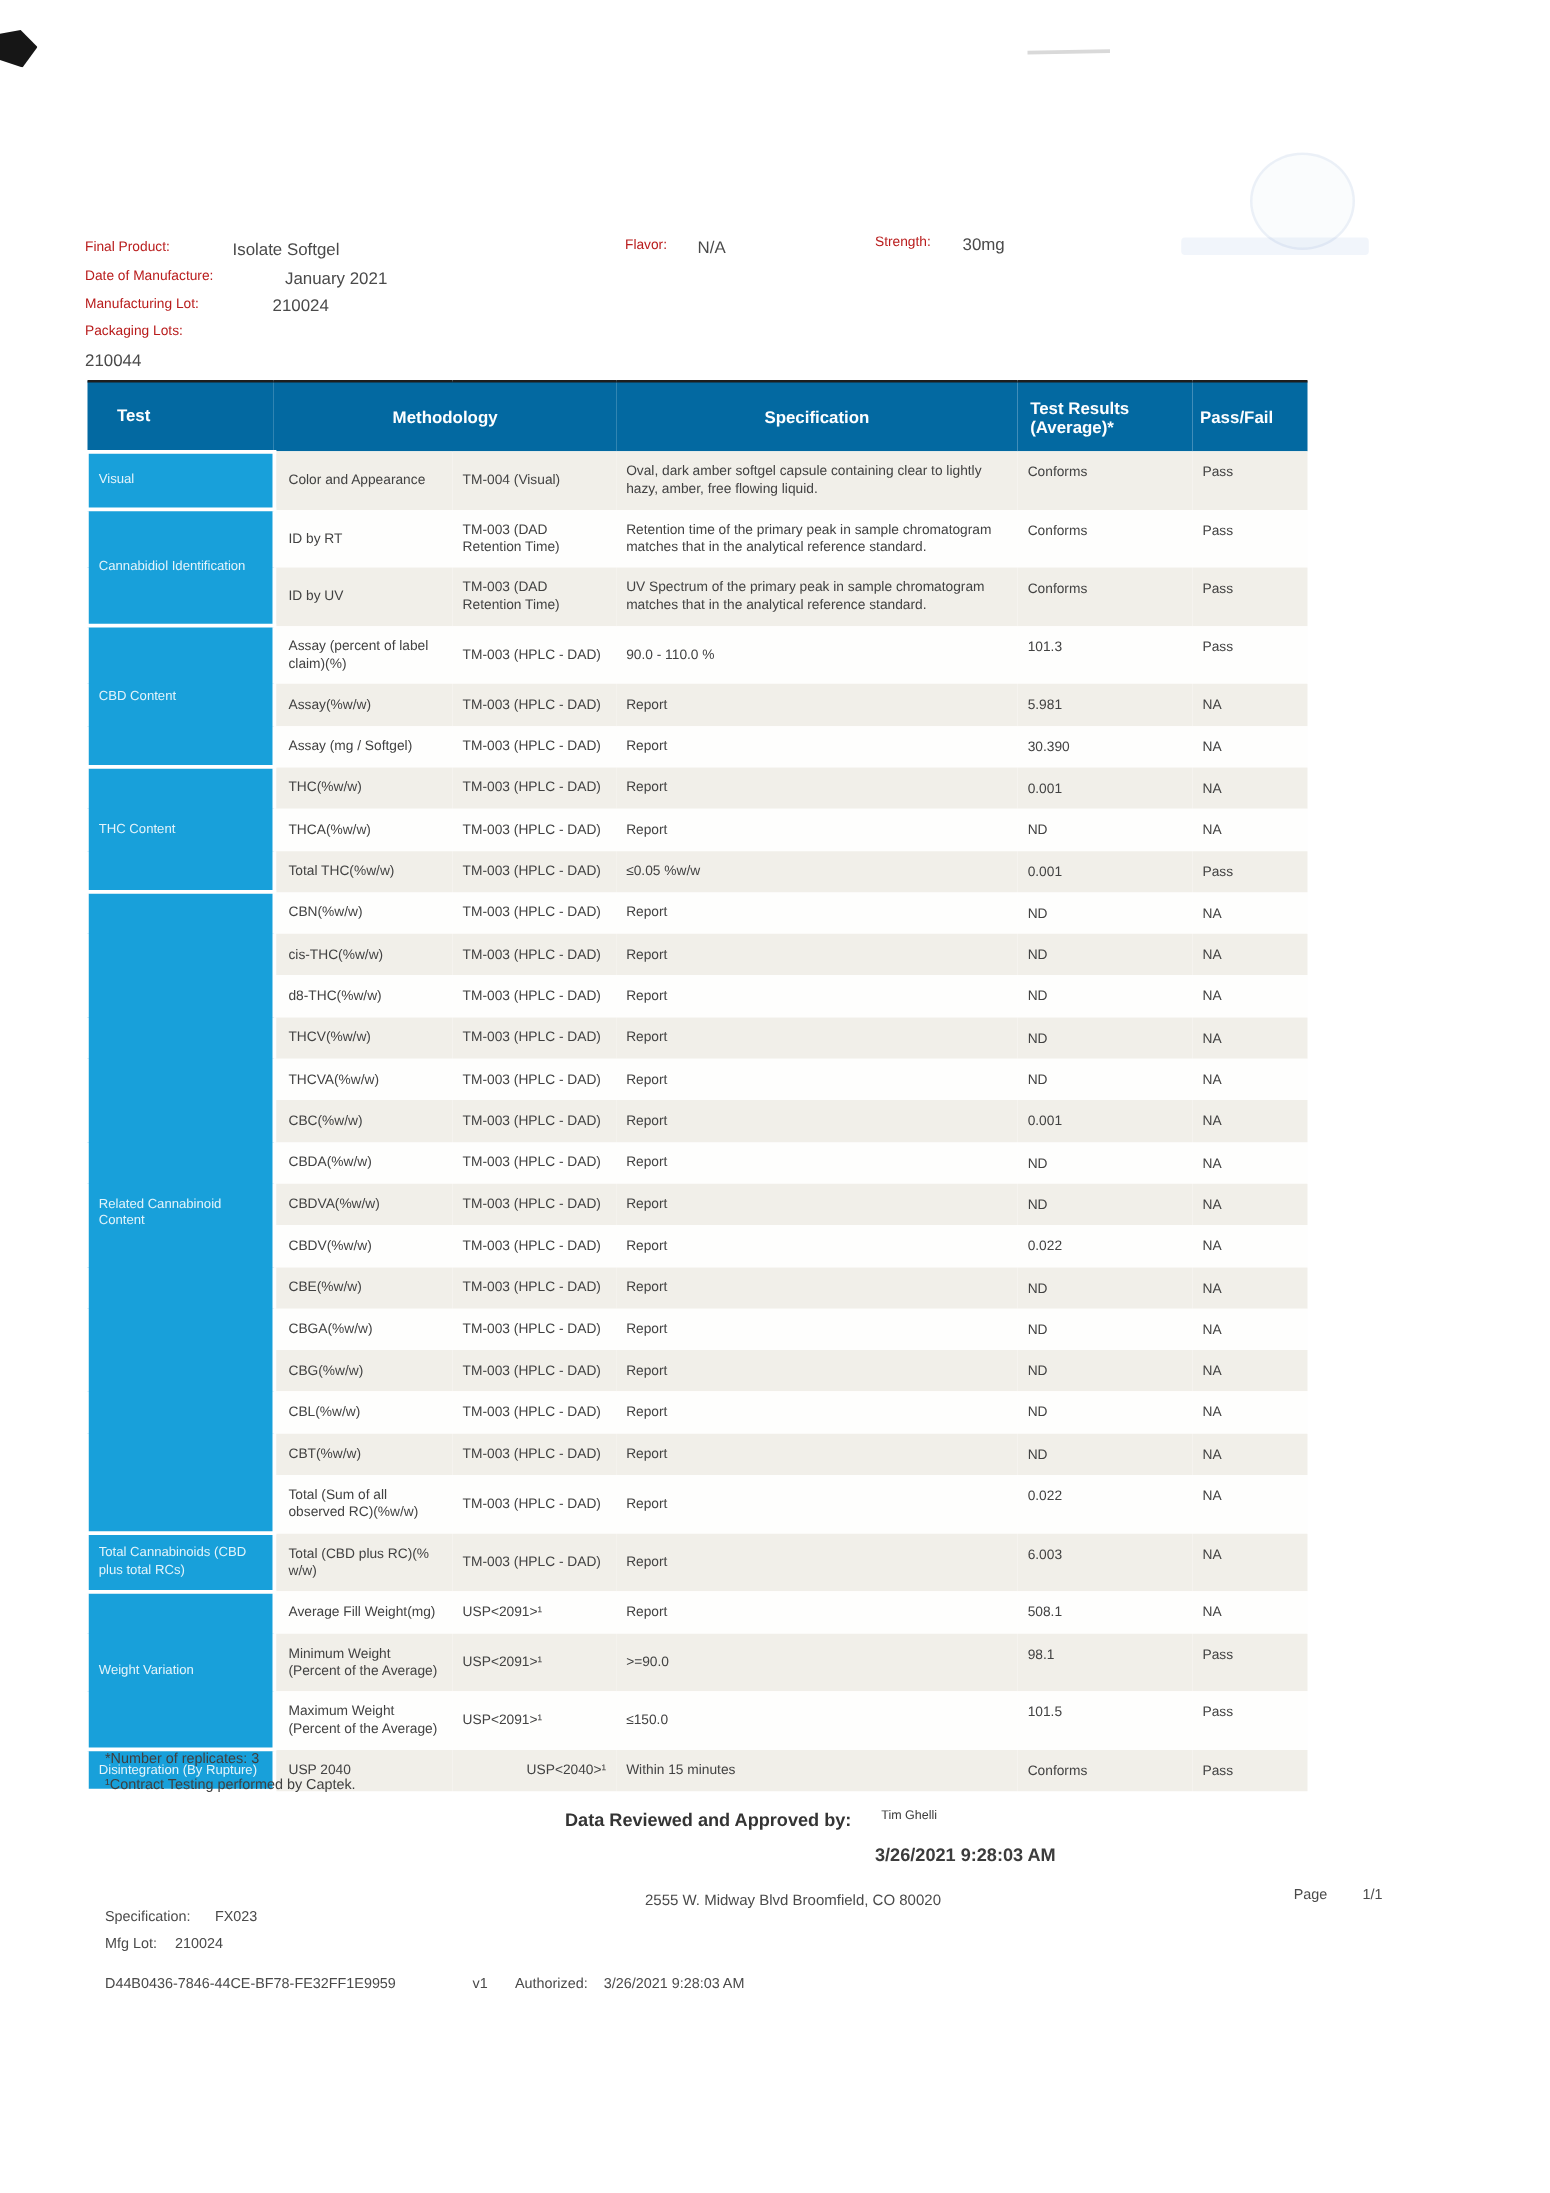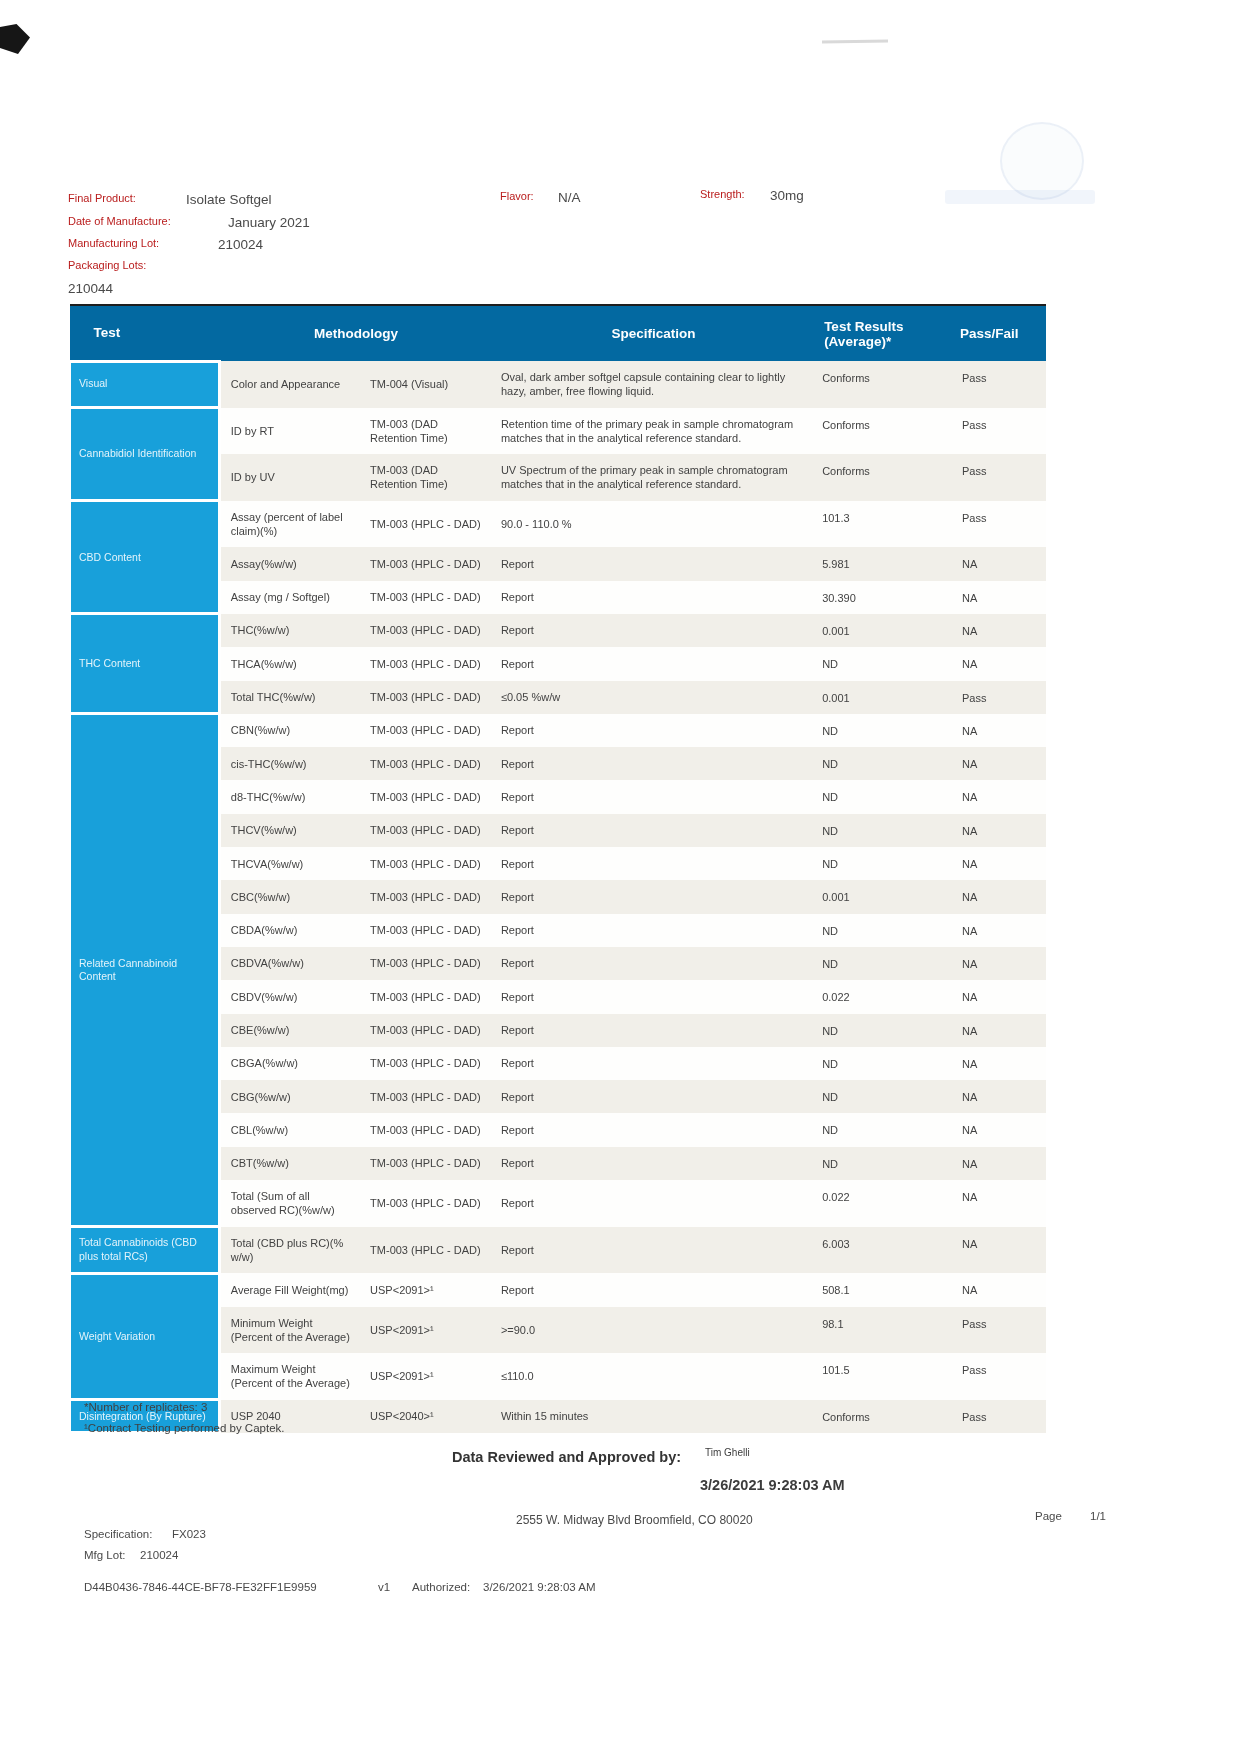"≤110.0" td.data { text: 110.0 -> 150.0 }
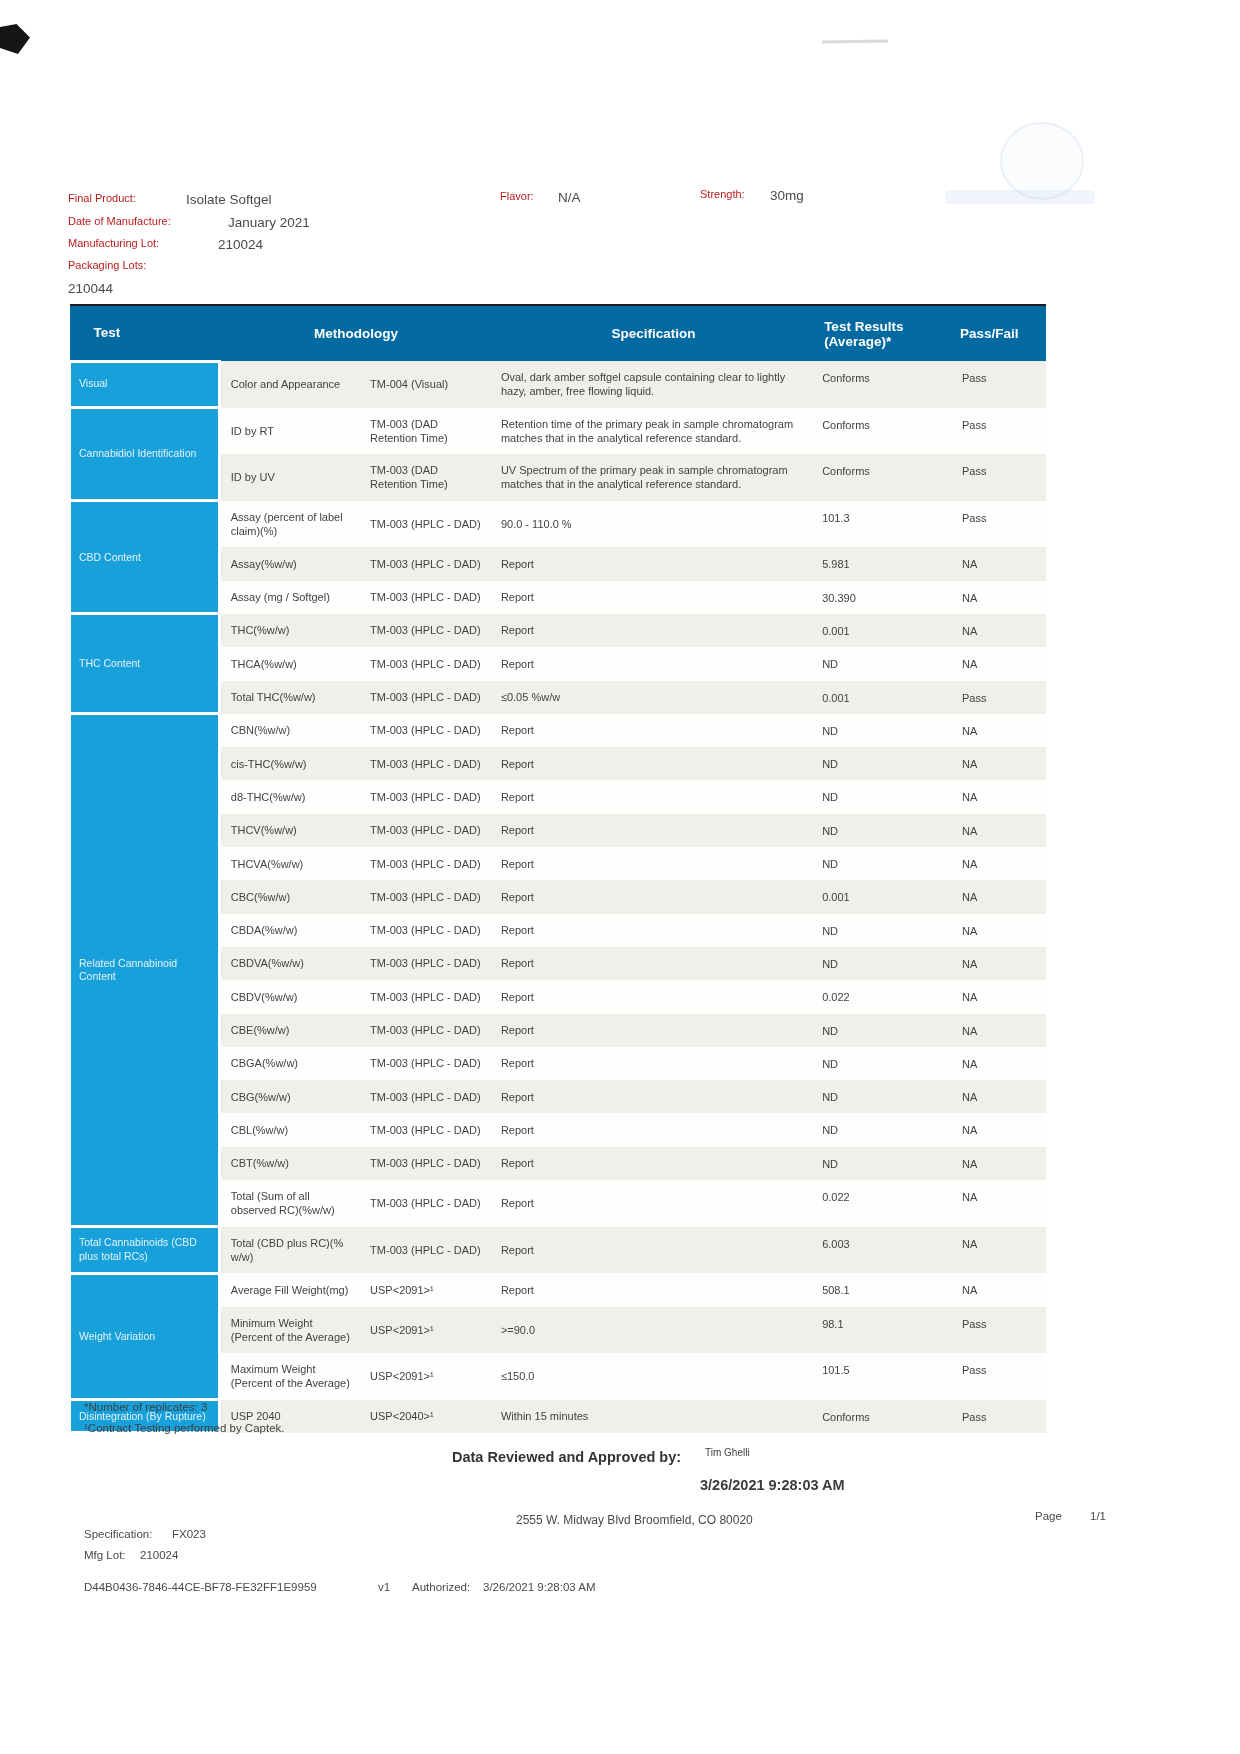"USP<2040>¹" td.data { text-align: none -> right }
